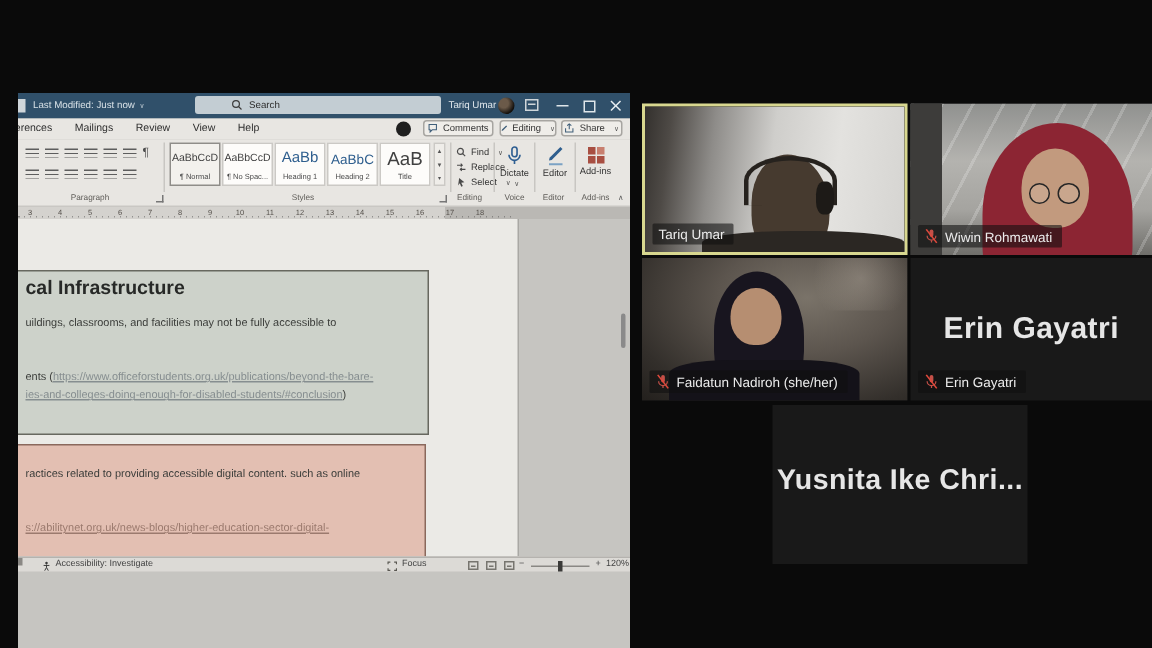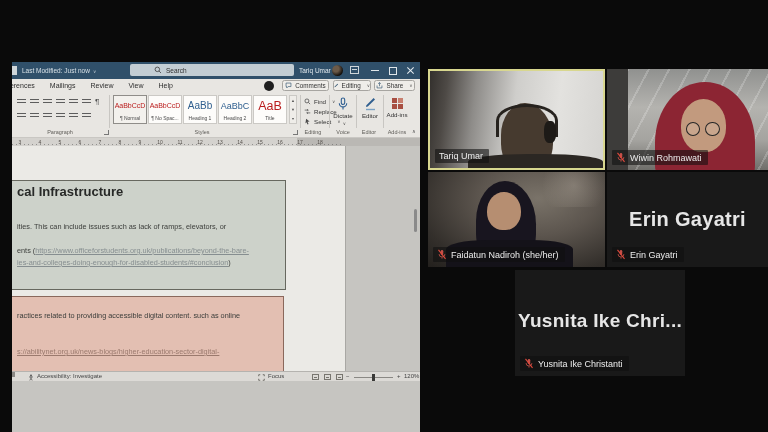"AaB" .sty-sample { color: #b91c1c -> #404040 }
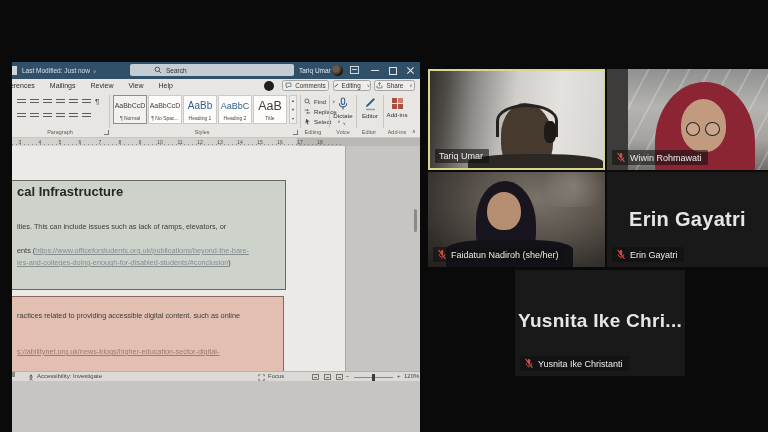"uildings, classrooms, and facilities may" div.dline { html: none -> <div>uildings, classrooms, and facilities may not be fully accessible to</div> }
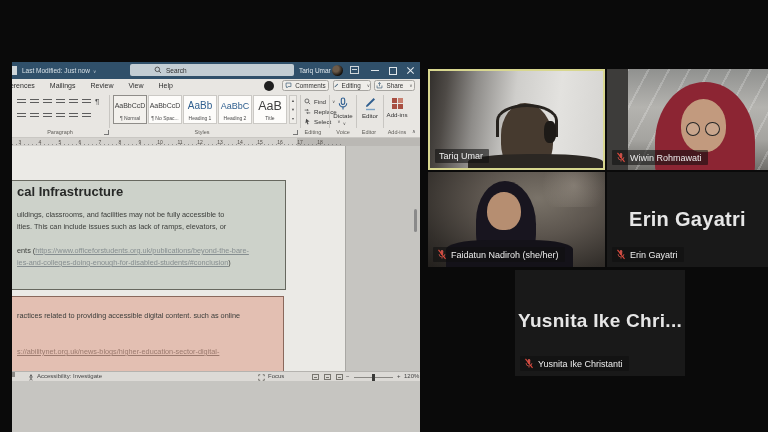"ities. This can include issues" div.dline { html: <div>ities. This can include issues such as lack of ramps, elevators, or</div> -> none }
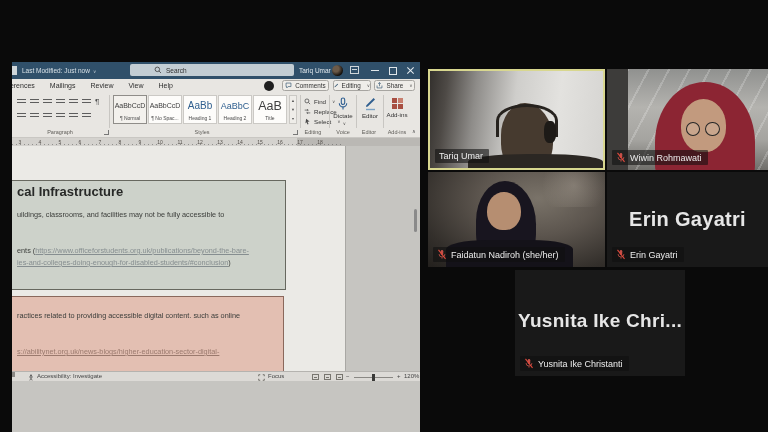"Yusnita Ike Christanti" div.plabel { html: <div> <svg> <rect></rect> <path></path> <line></line> <line></line> </svg> <span>Yusnita Ike Christanti</span> </div> -> none }
